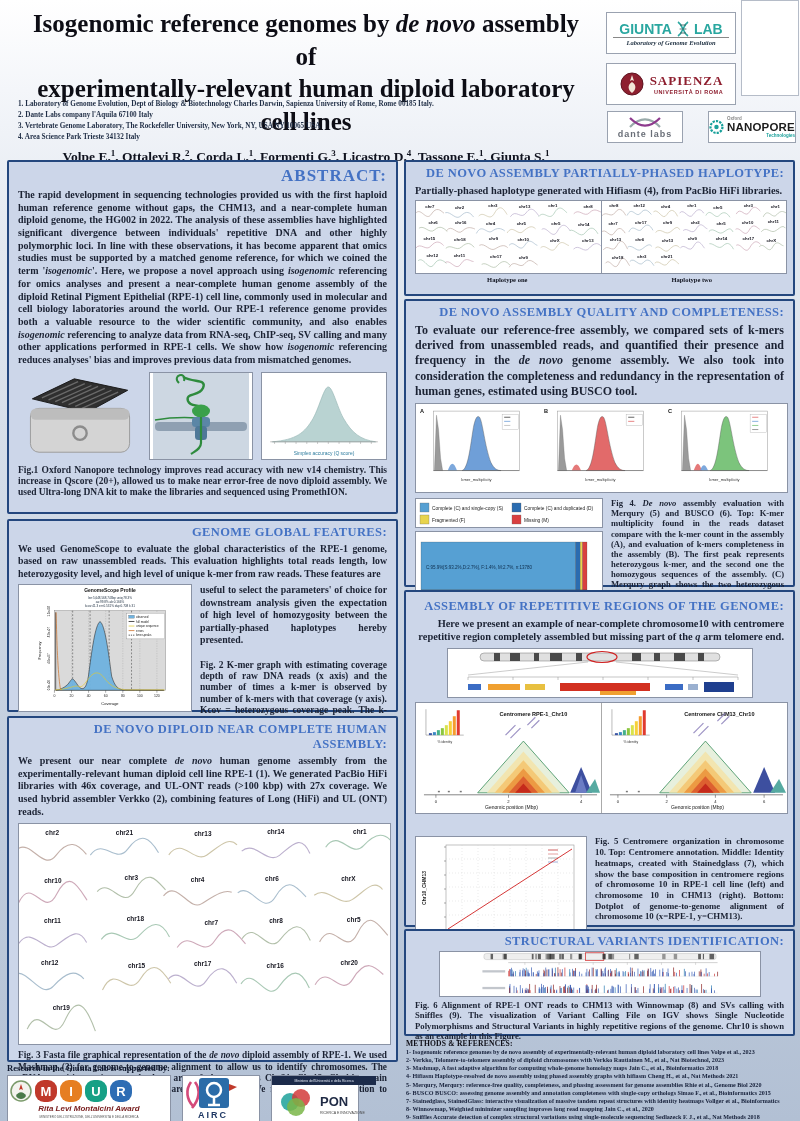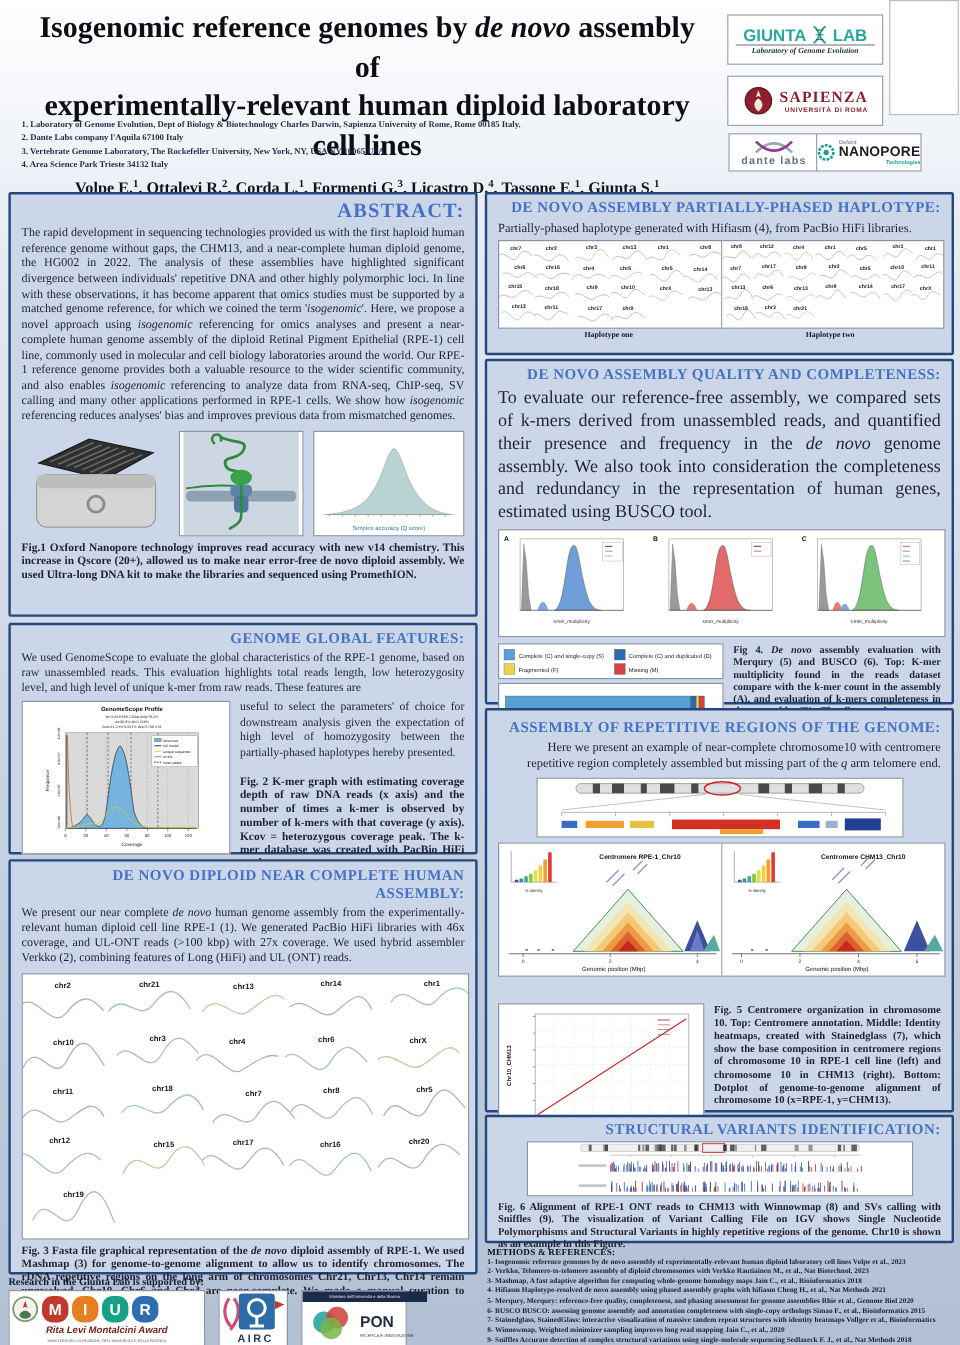"NANOPORE" div.logo { left: 680px -> 708px }
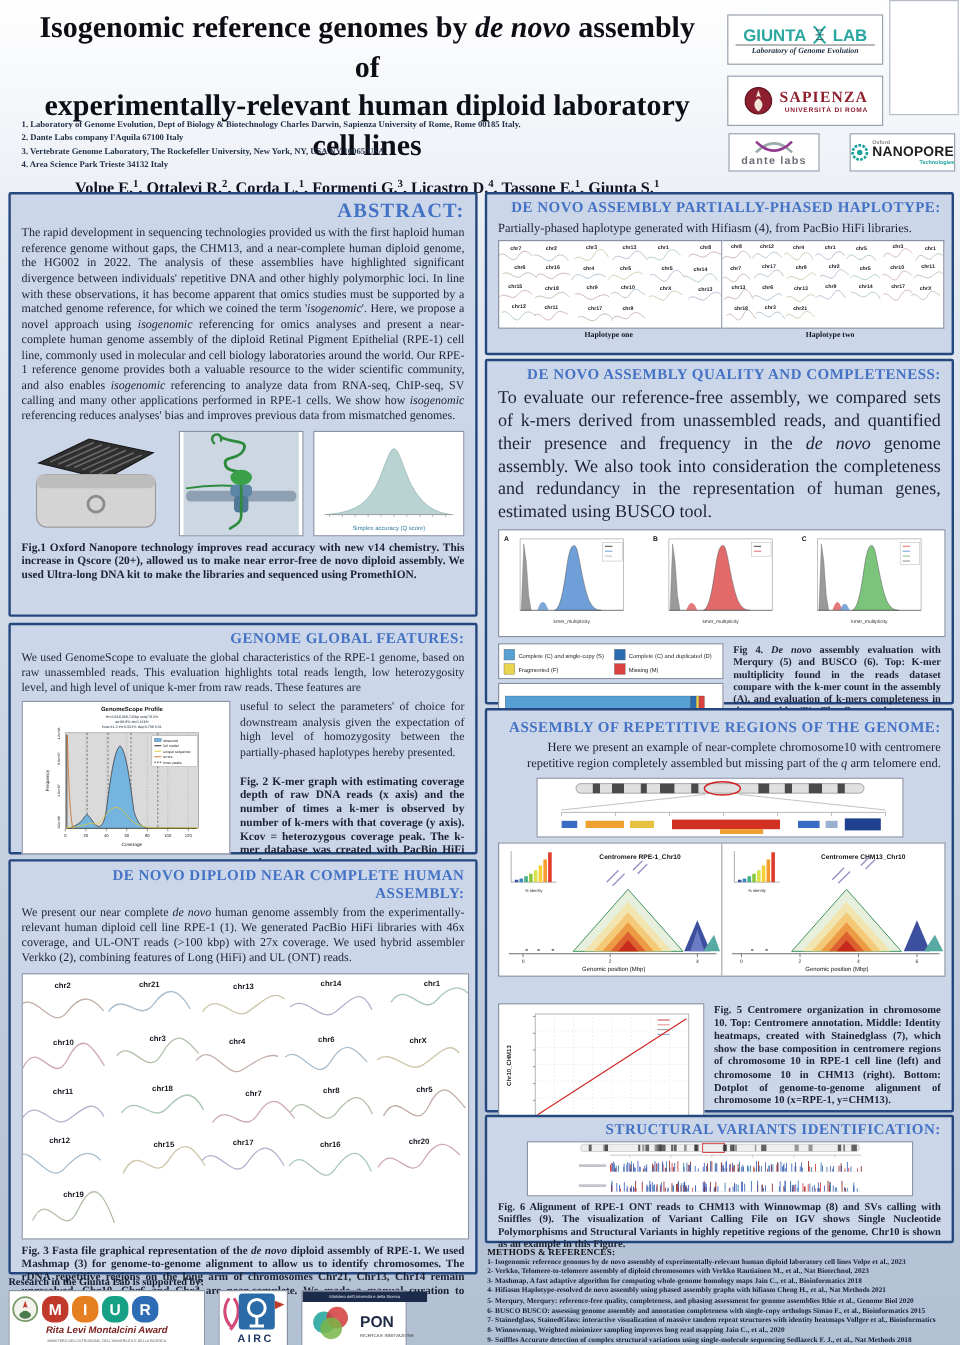"The rapid development in sequencing" .body { font-weight: 400 -> 700 }
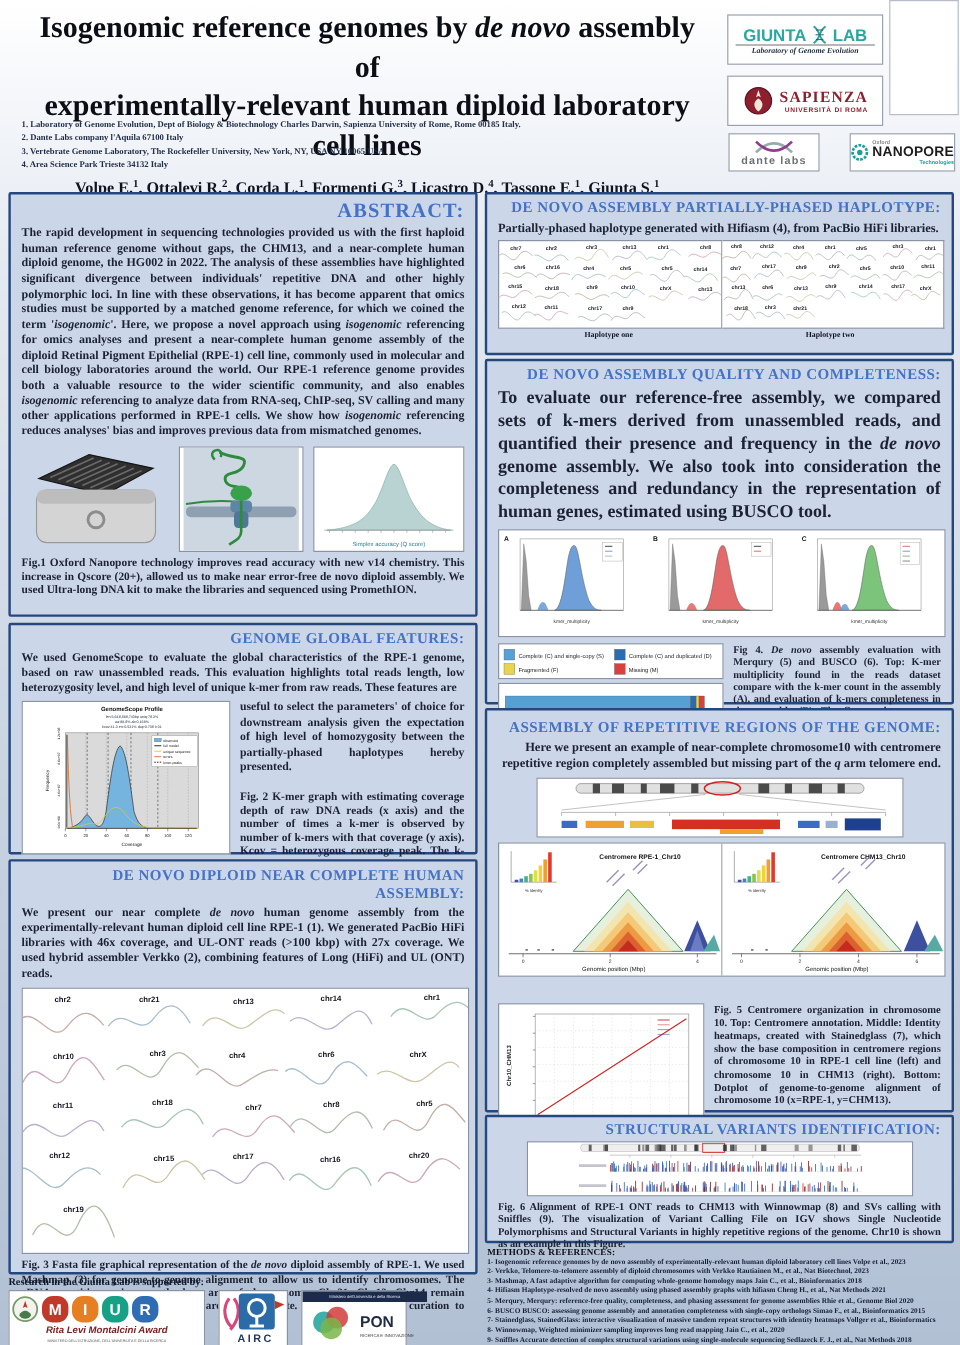"To evaluate our reference-free assembly," p.body { font-size: 15px -> 12px }
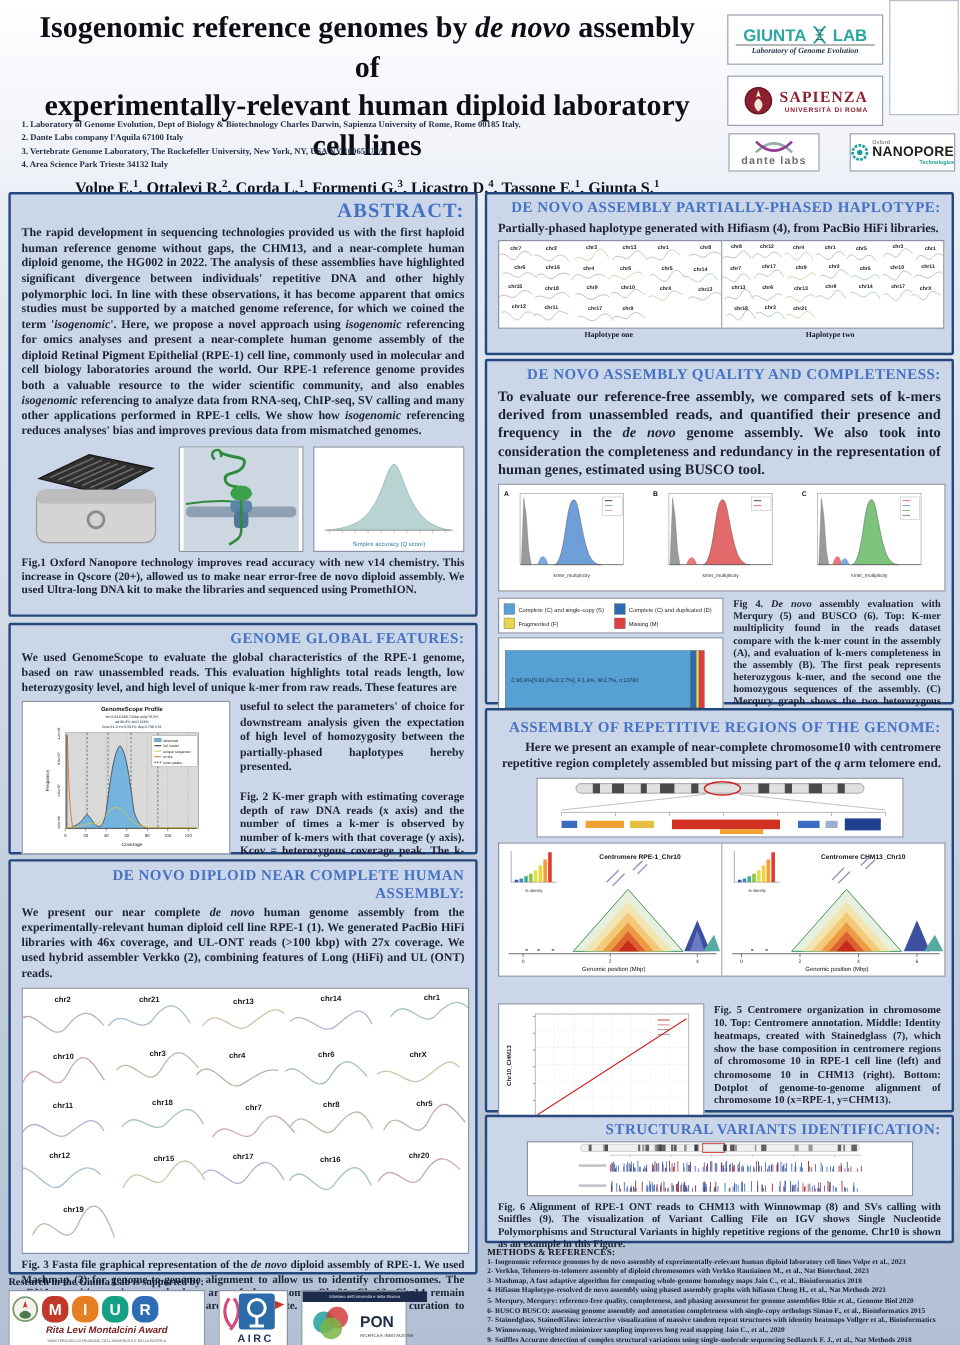"AIRC" div.fig { width: 58px -> 78px }
